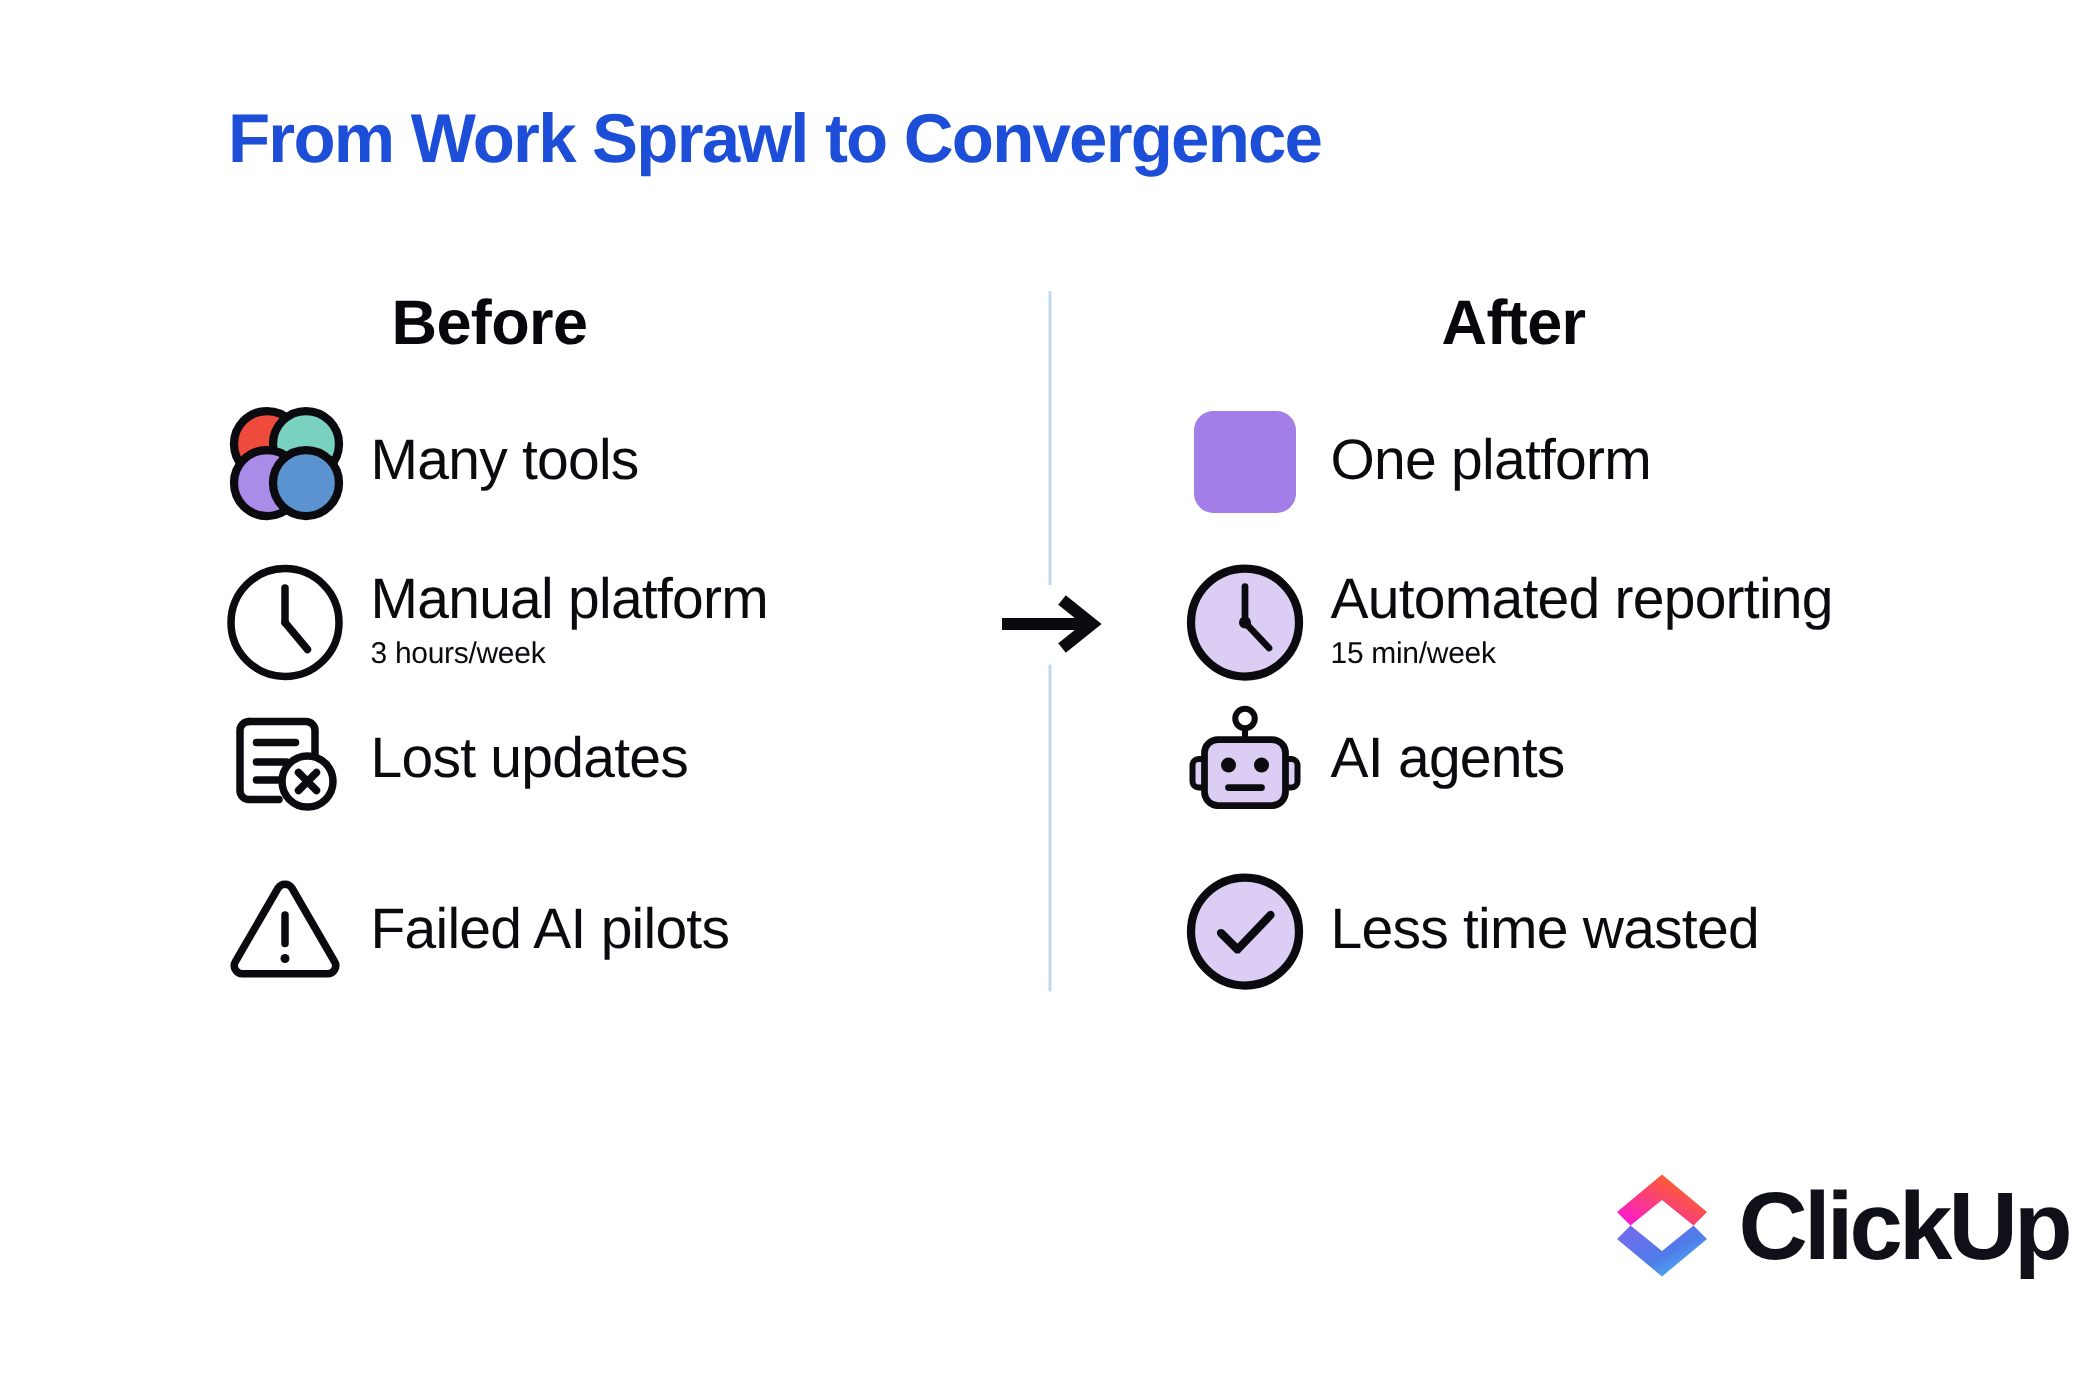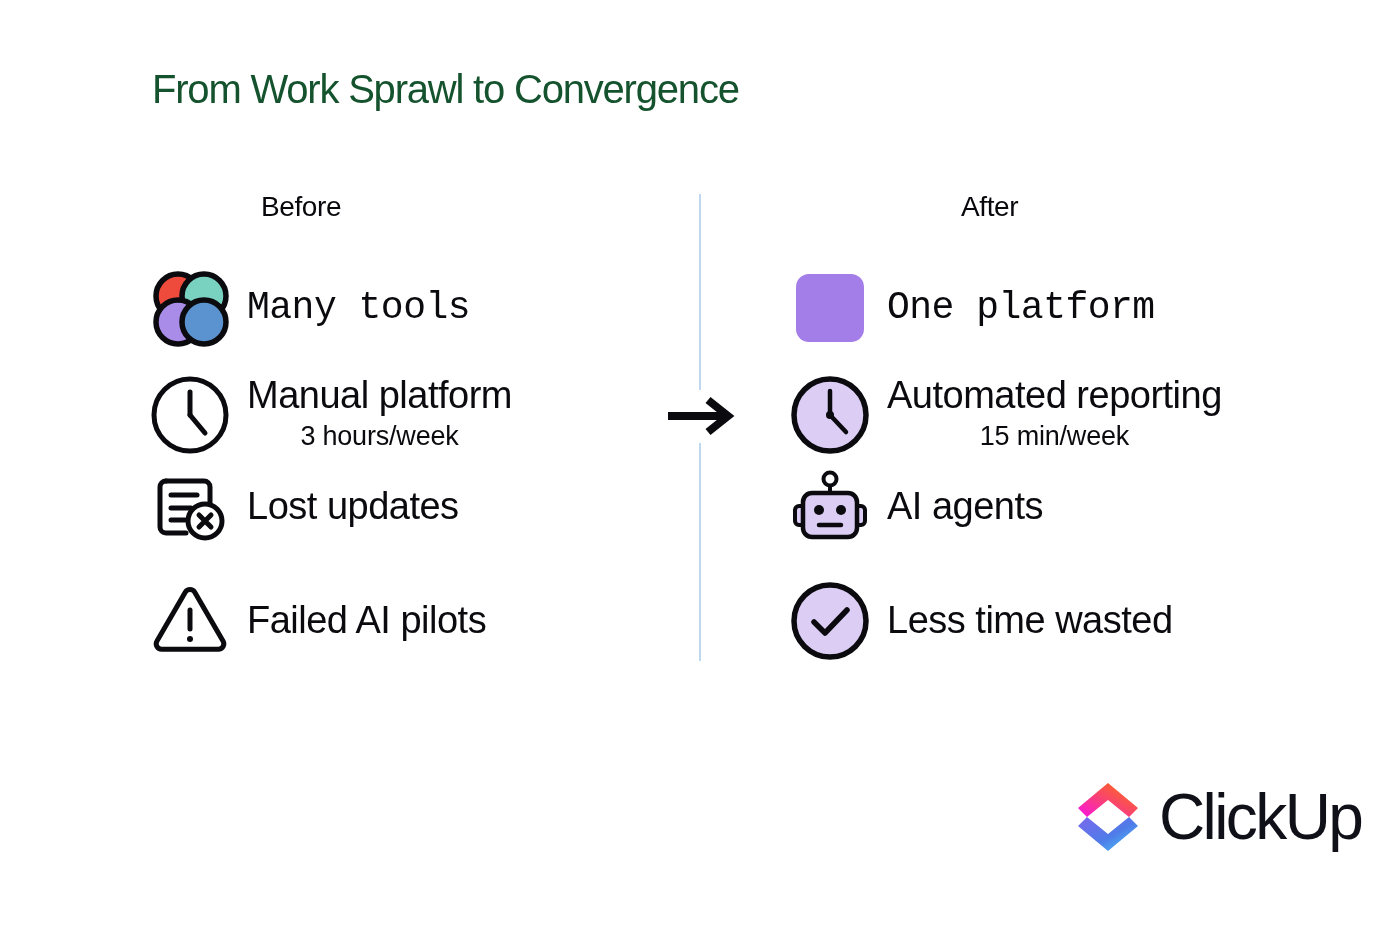"From Work Sprawl to Convergence" .title { color: #14532d -> #1d4ed8; font-size: 40px -> 46px; font-weight: 400 -> 700 }
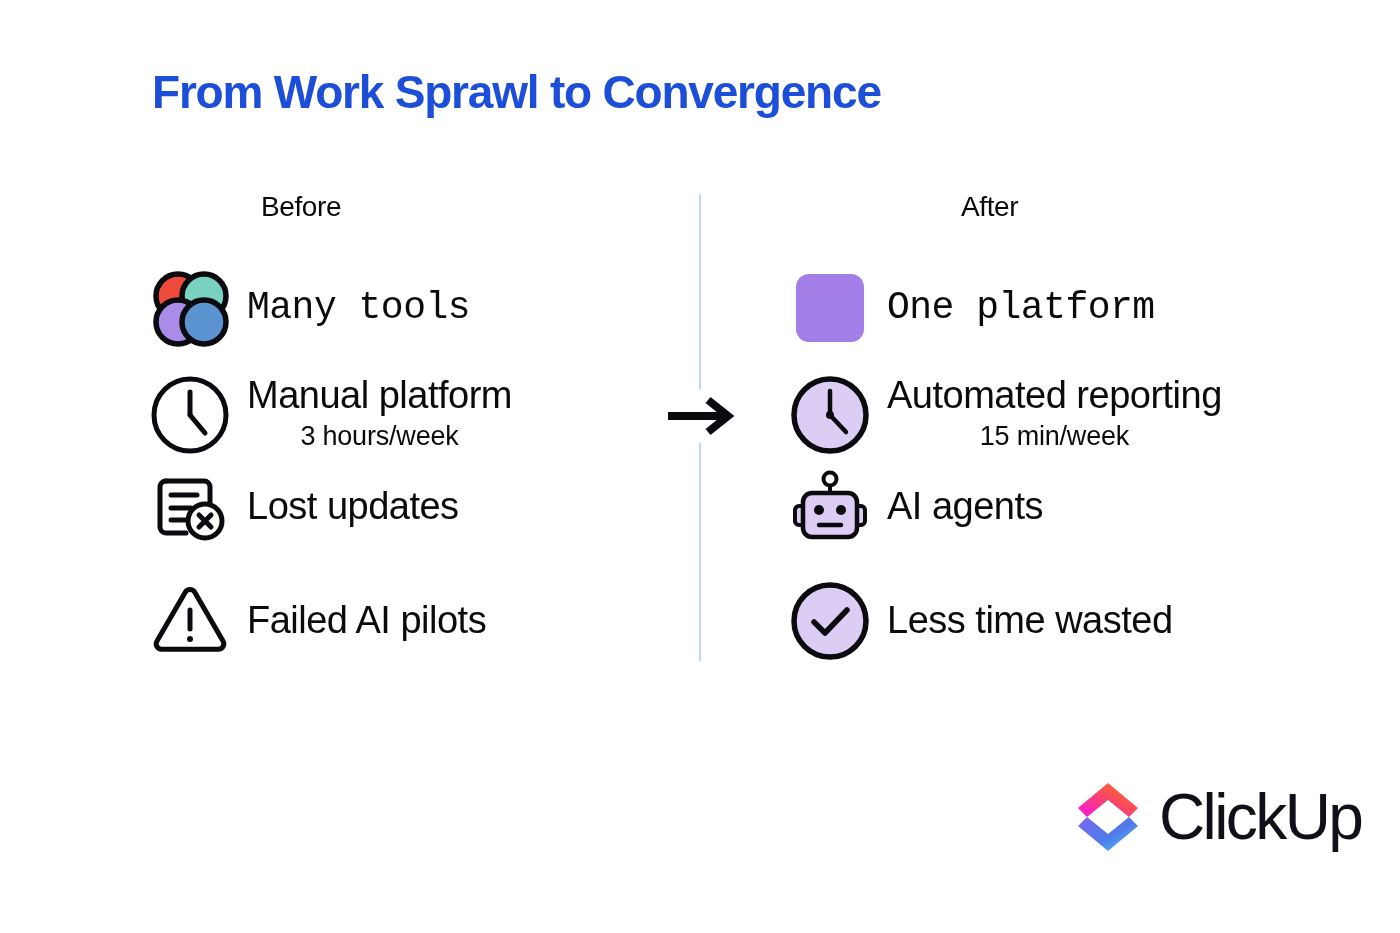"Before" .col-head { font-size: 28px -> 42px; font-weight: 400 -> 700 }
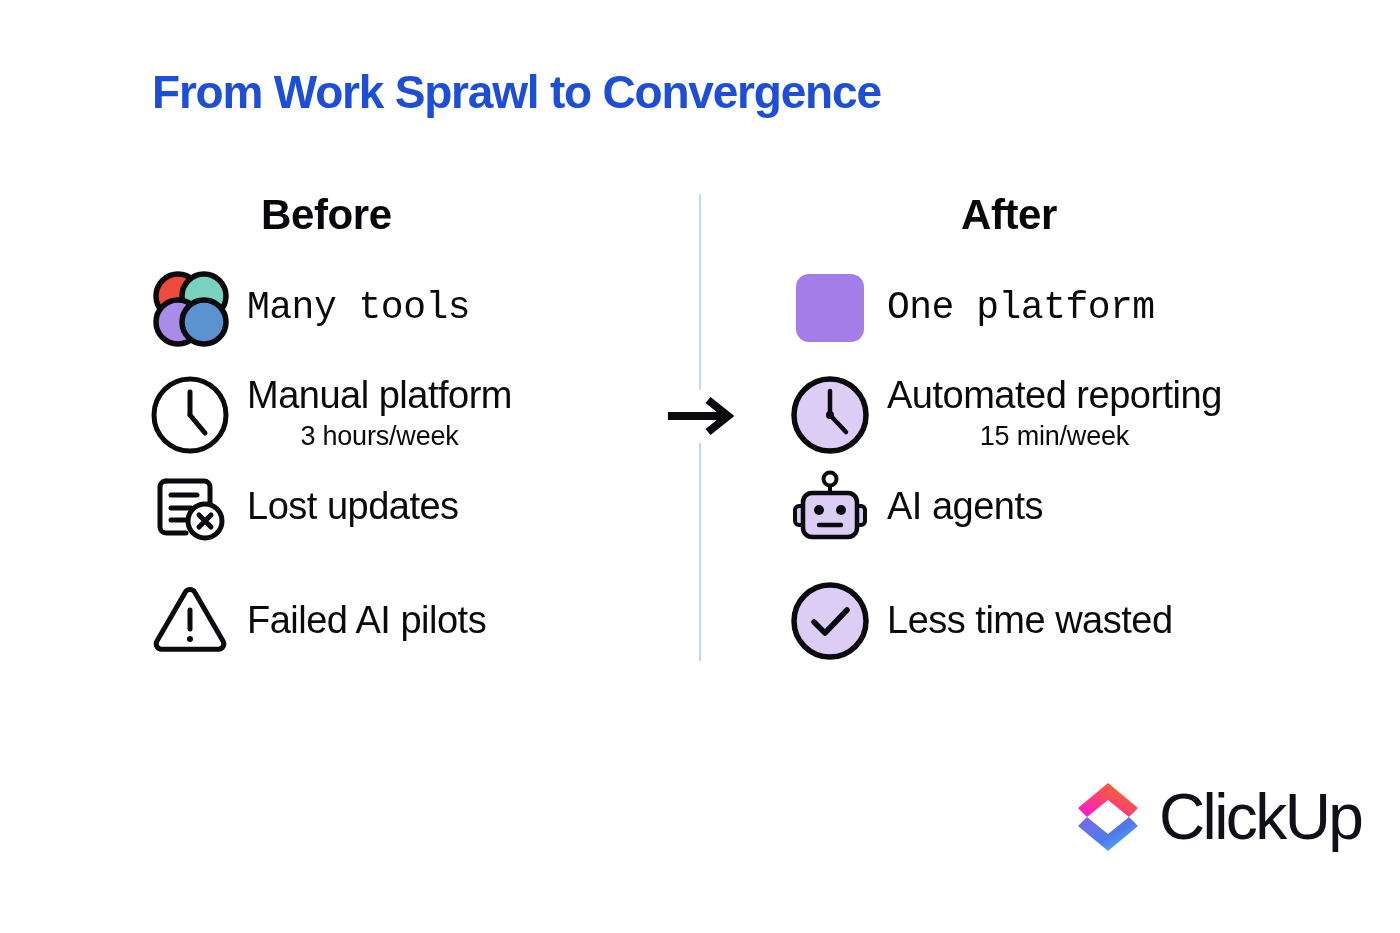"Many tools" .r1 { font-family: Liberation Mono, monospace -> none }
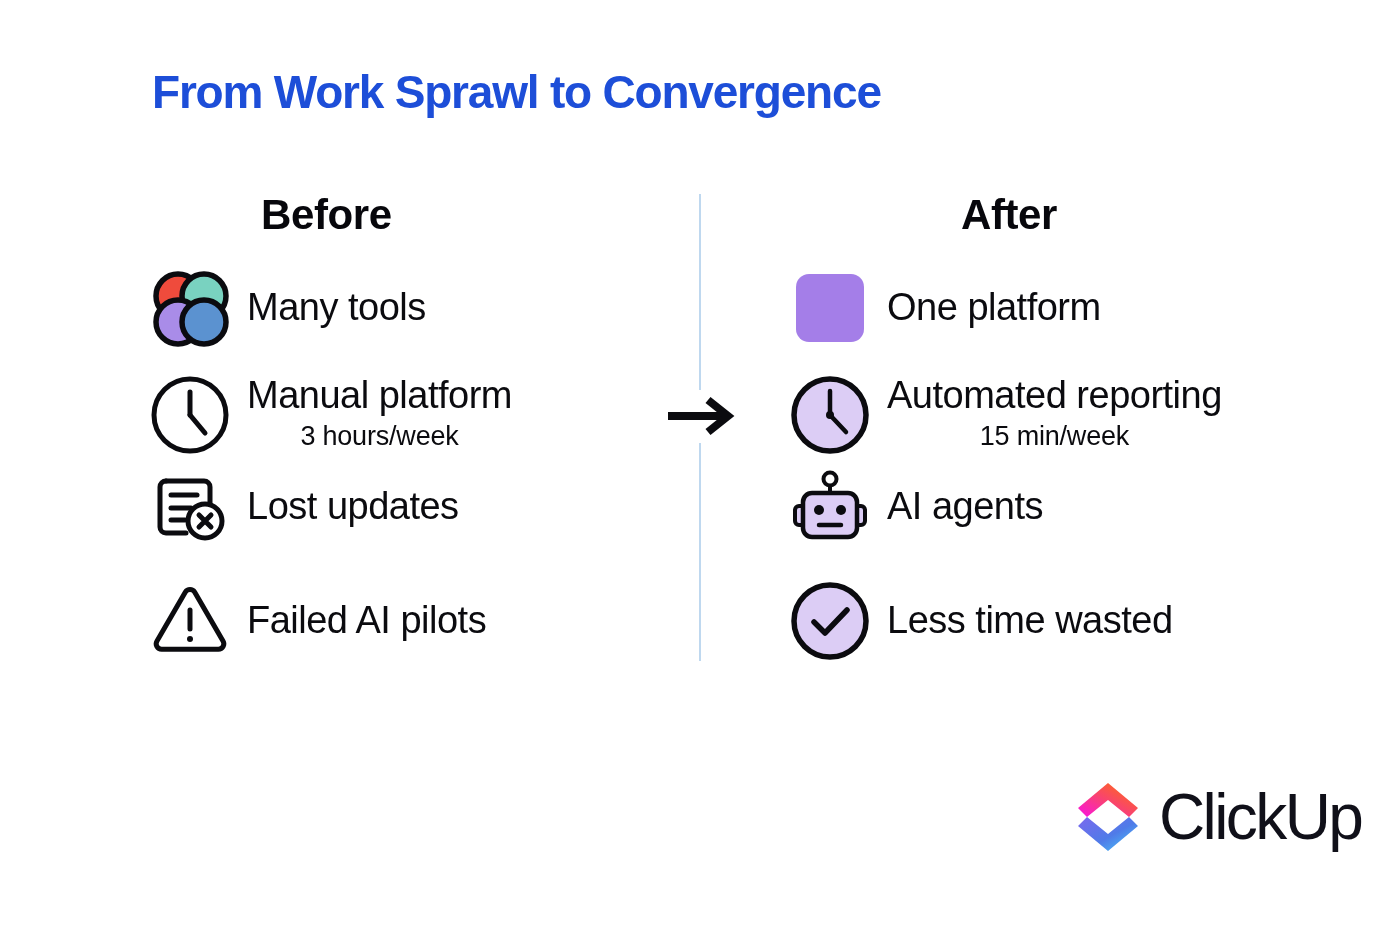"3 hours/week" .label-sub { font-size: 27px -> 20px; text-align: center -> none }
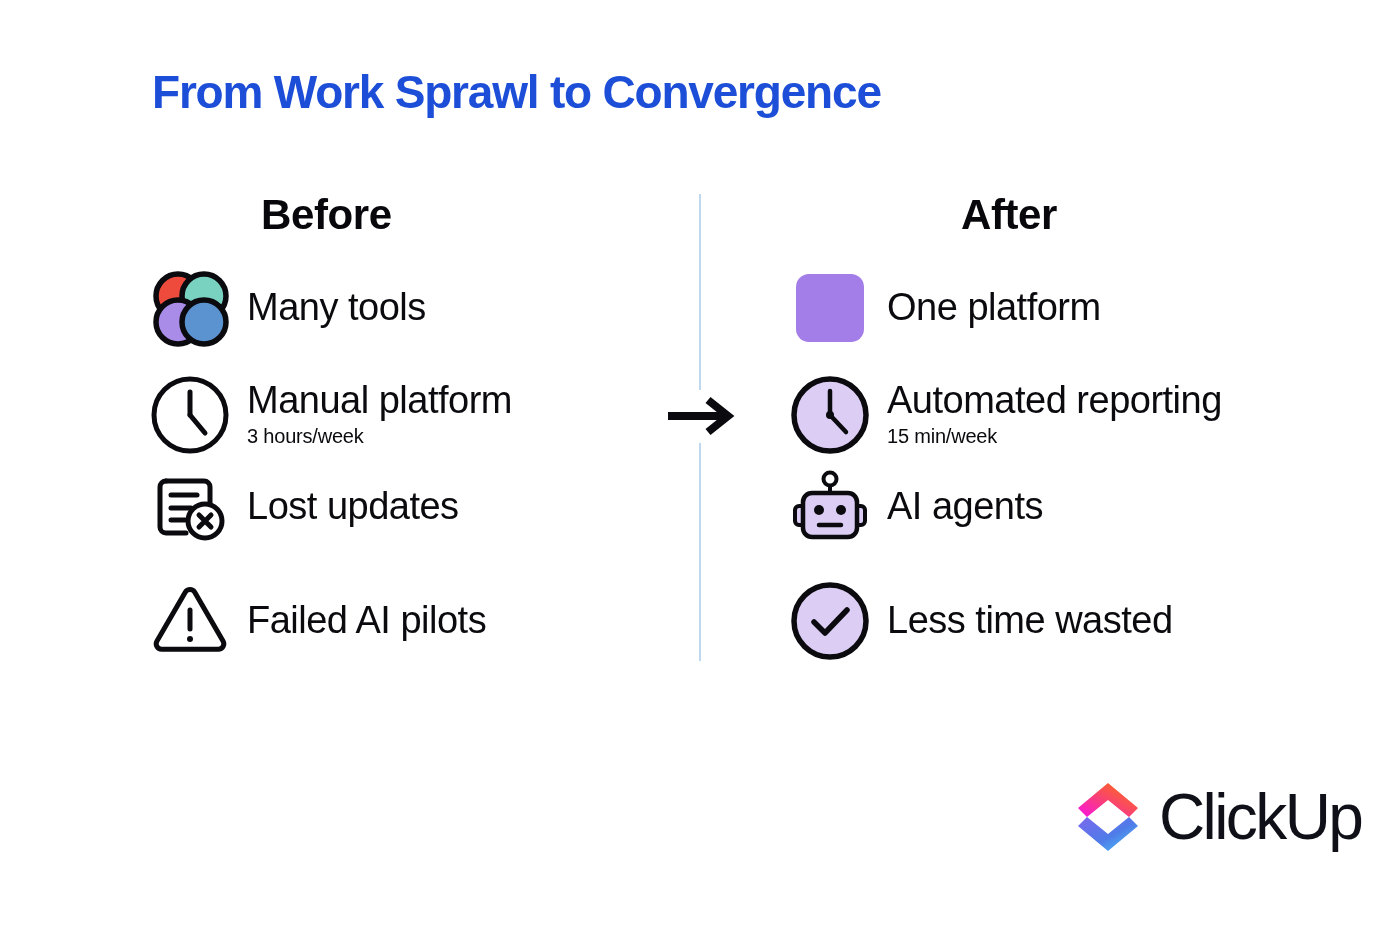"ClickUp" .logo-word { font-weight: 400 -> 700 }
